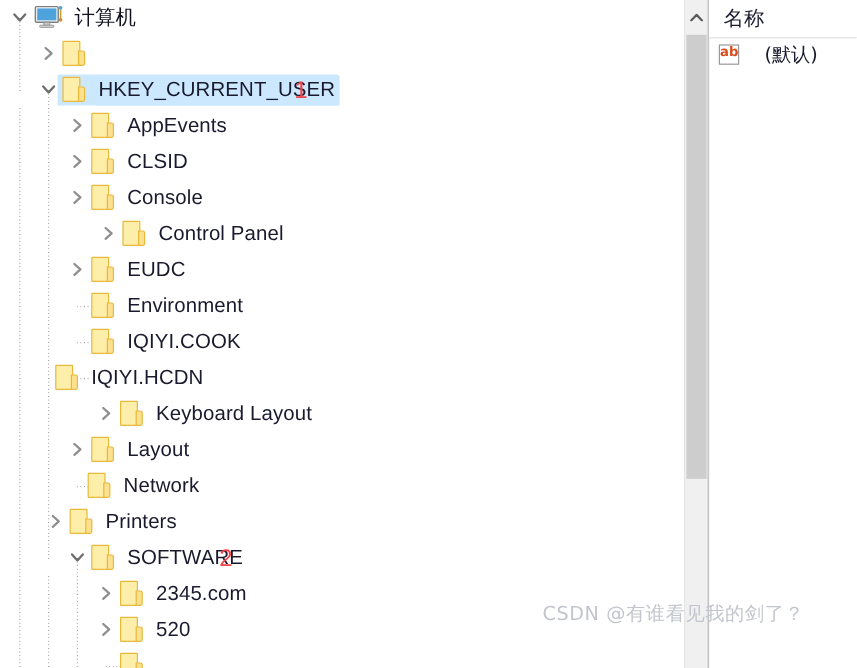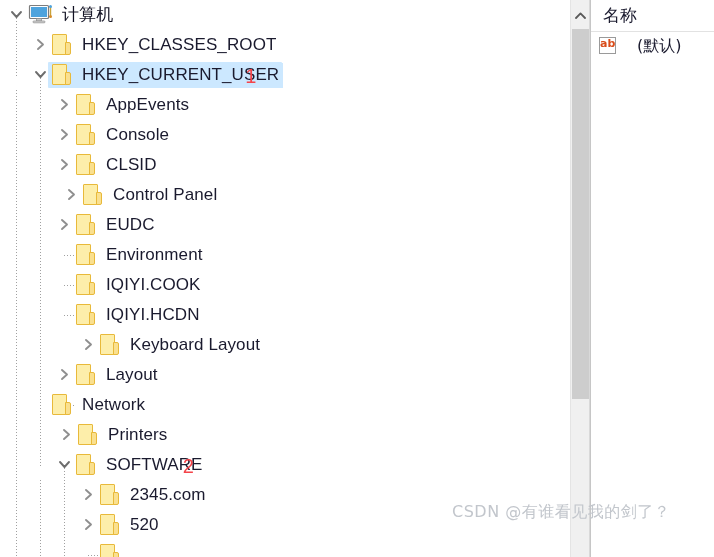"HKEY_CLASSES_ROOT" span.tree-label { html: <span>HKEY_CLASSES_ROOT</span> -> none }
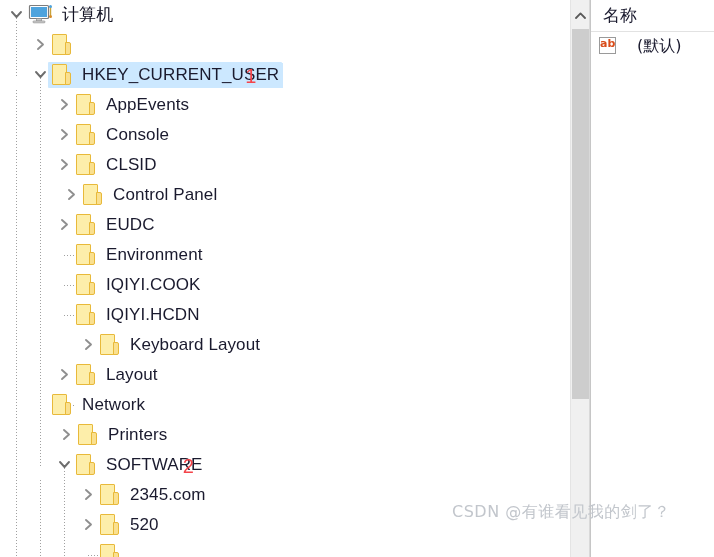"Console" div.tree-row { order: before "CLSID" -> after "CLSID" }
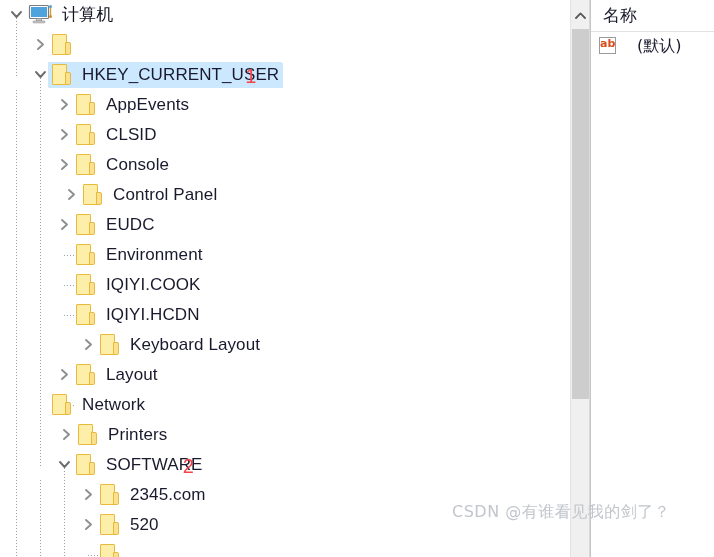"Control Panel" div.row-content { padding-left: 61px -> 80px }
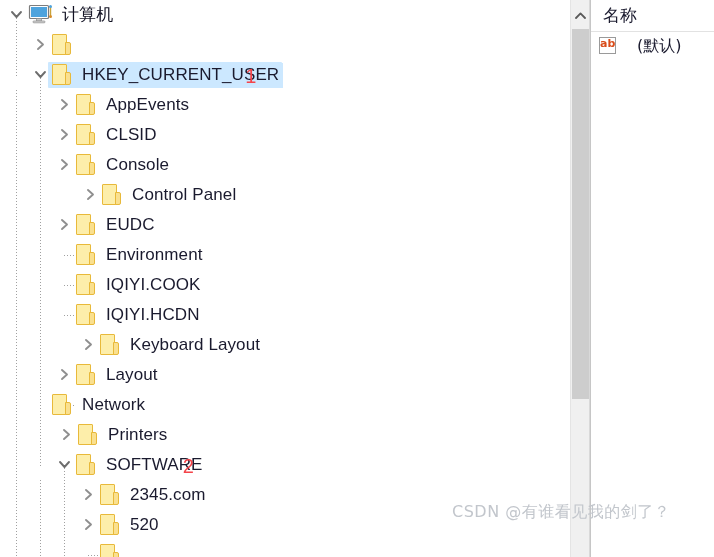"IQIYI.HCDN" div.row-content { padding-left: 54px -> 24px }
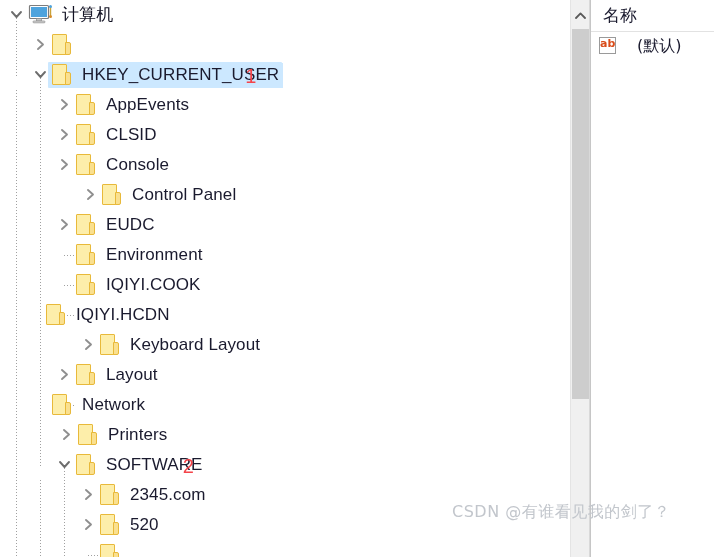"Network" div.row-content { padding-left: 30px -> 51px }
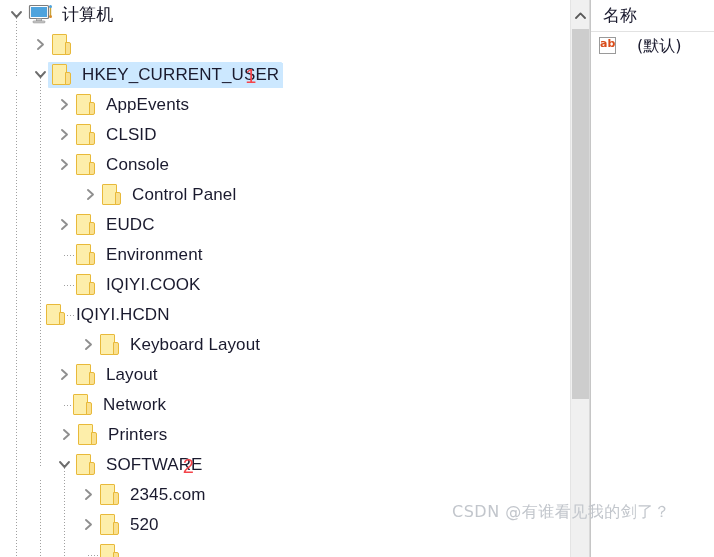"Printers" div.row-content { padding-left: 56px -> 36px }
